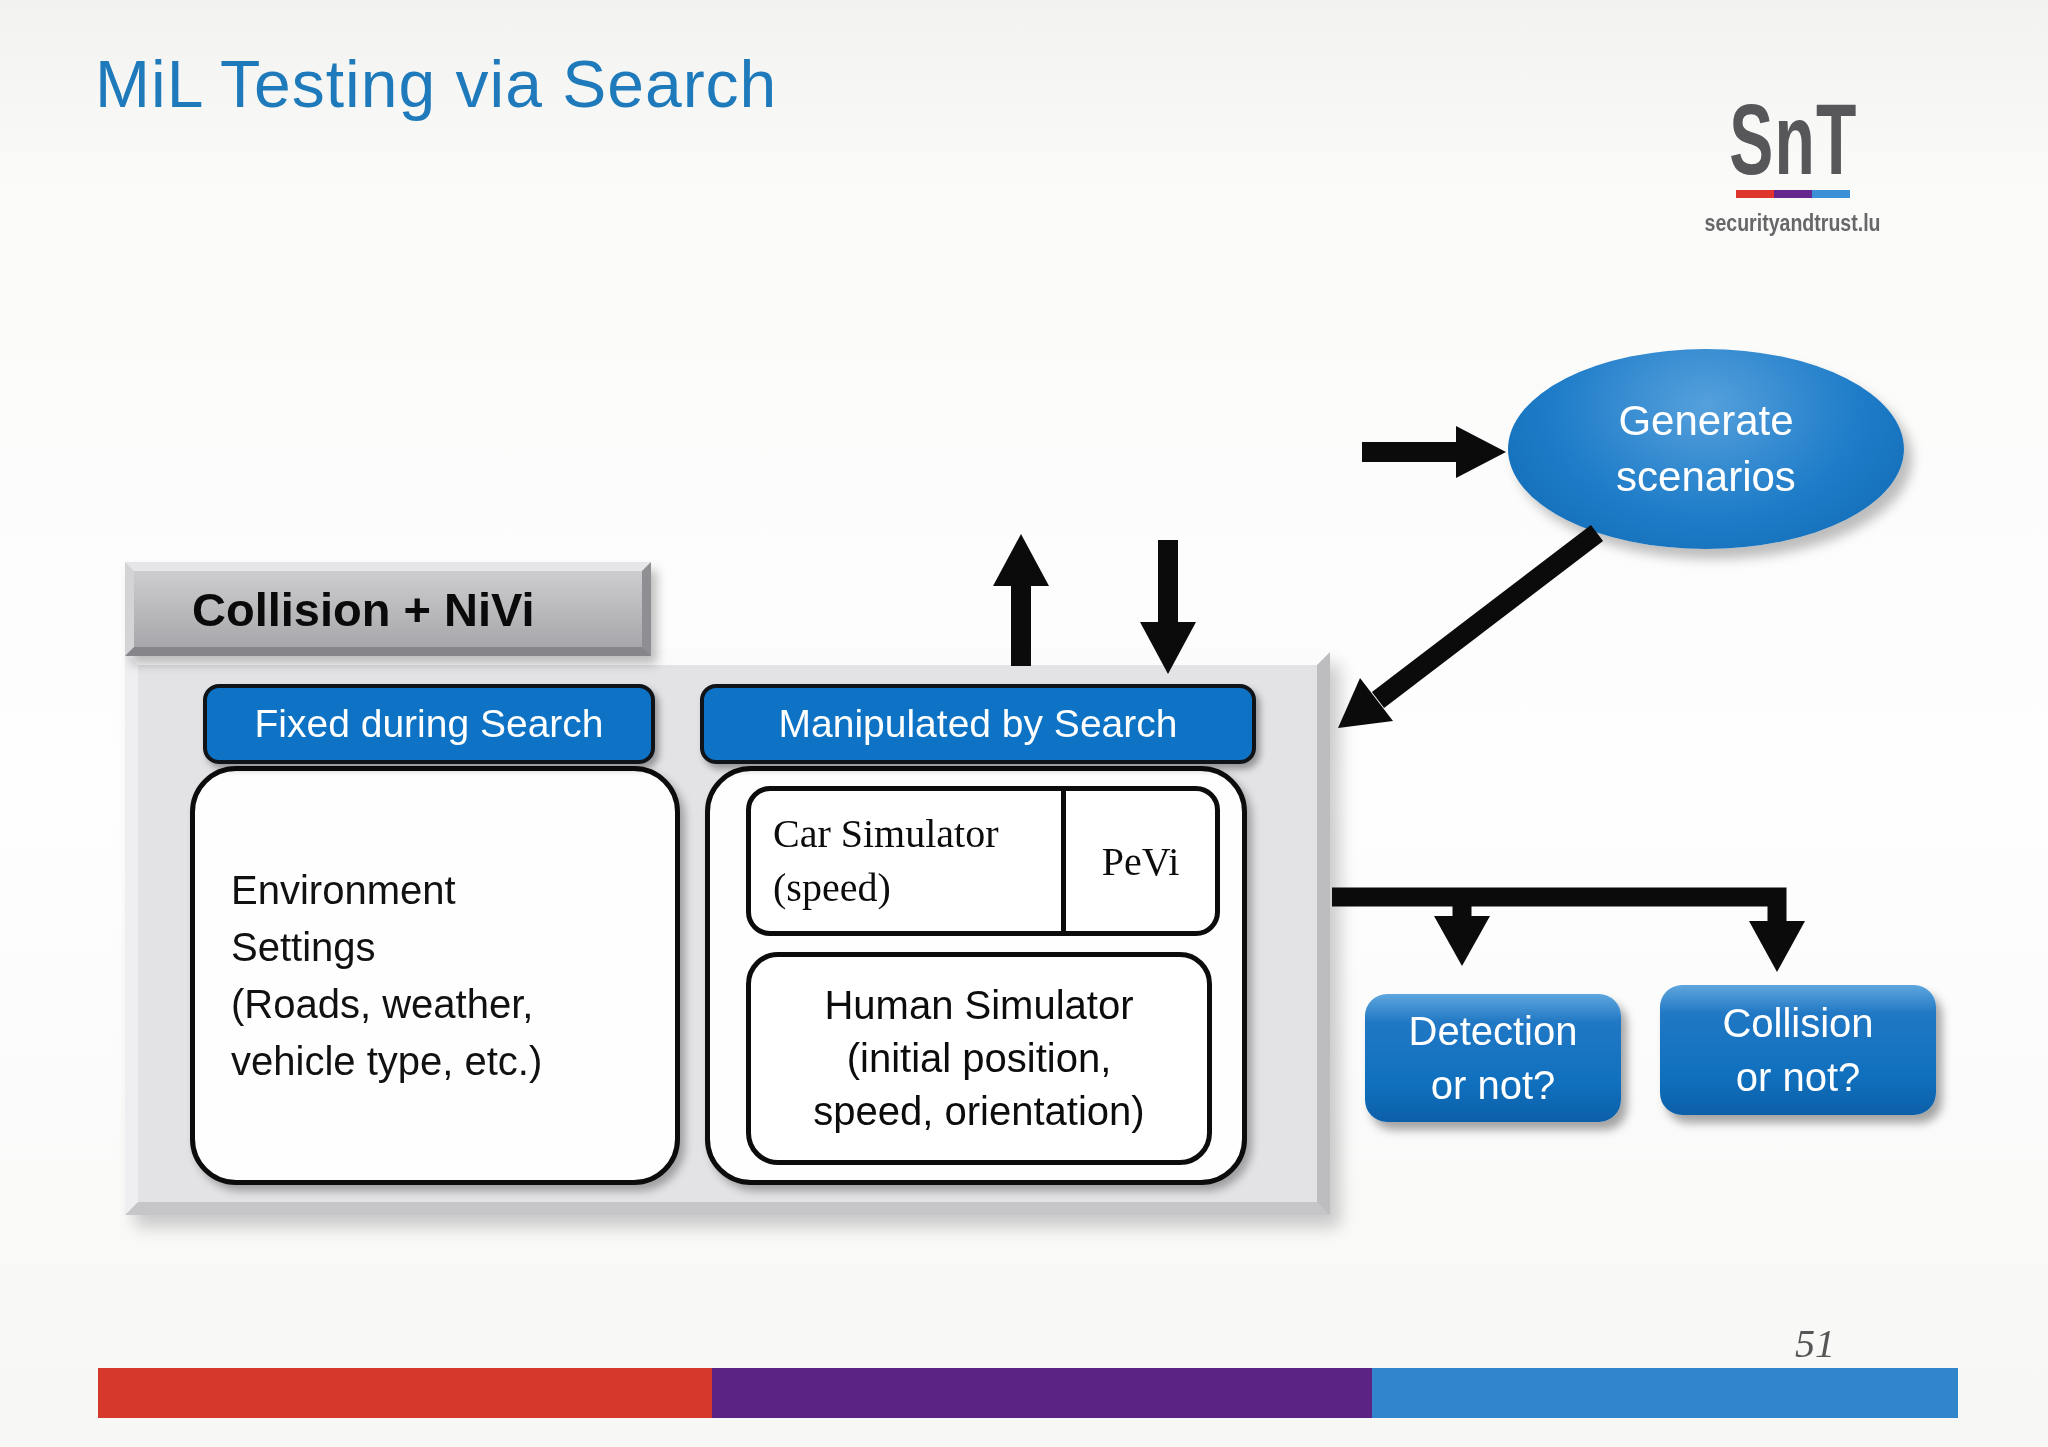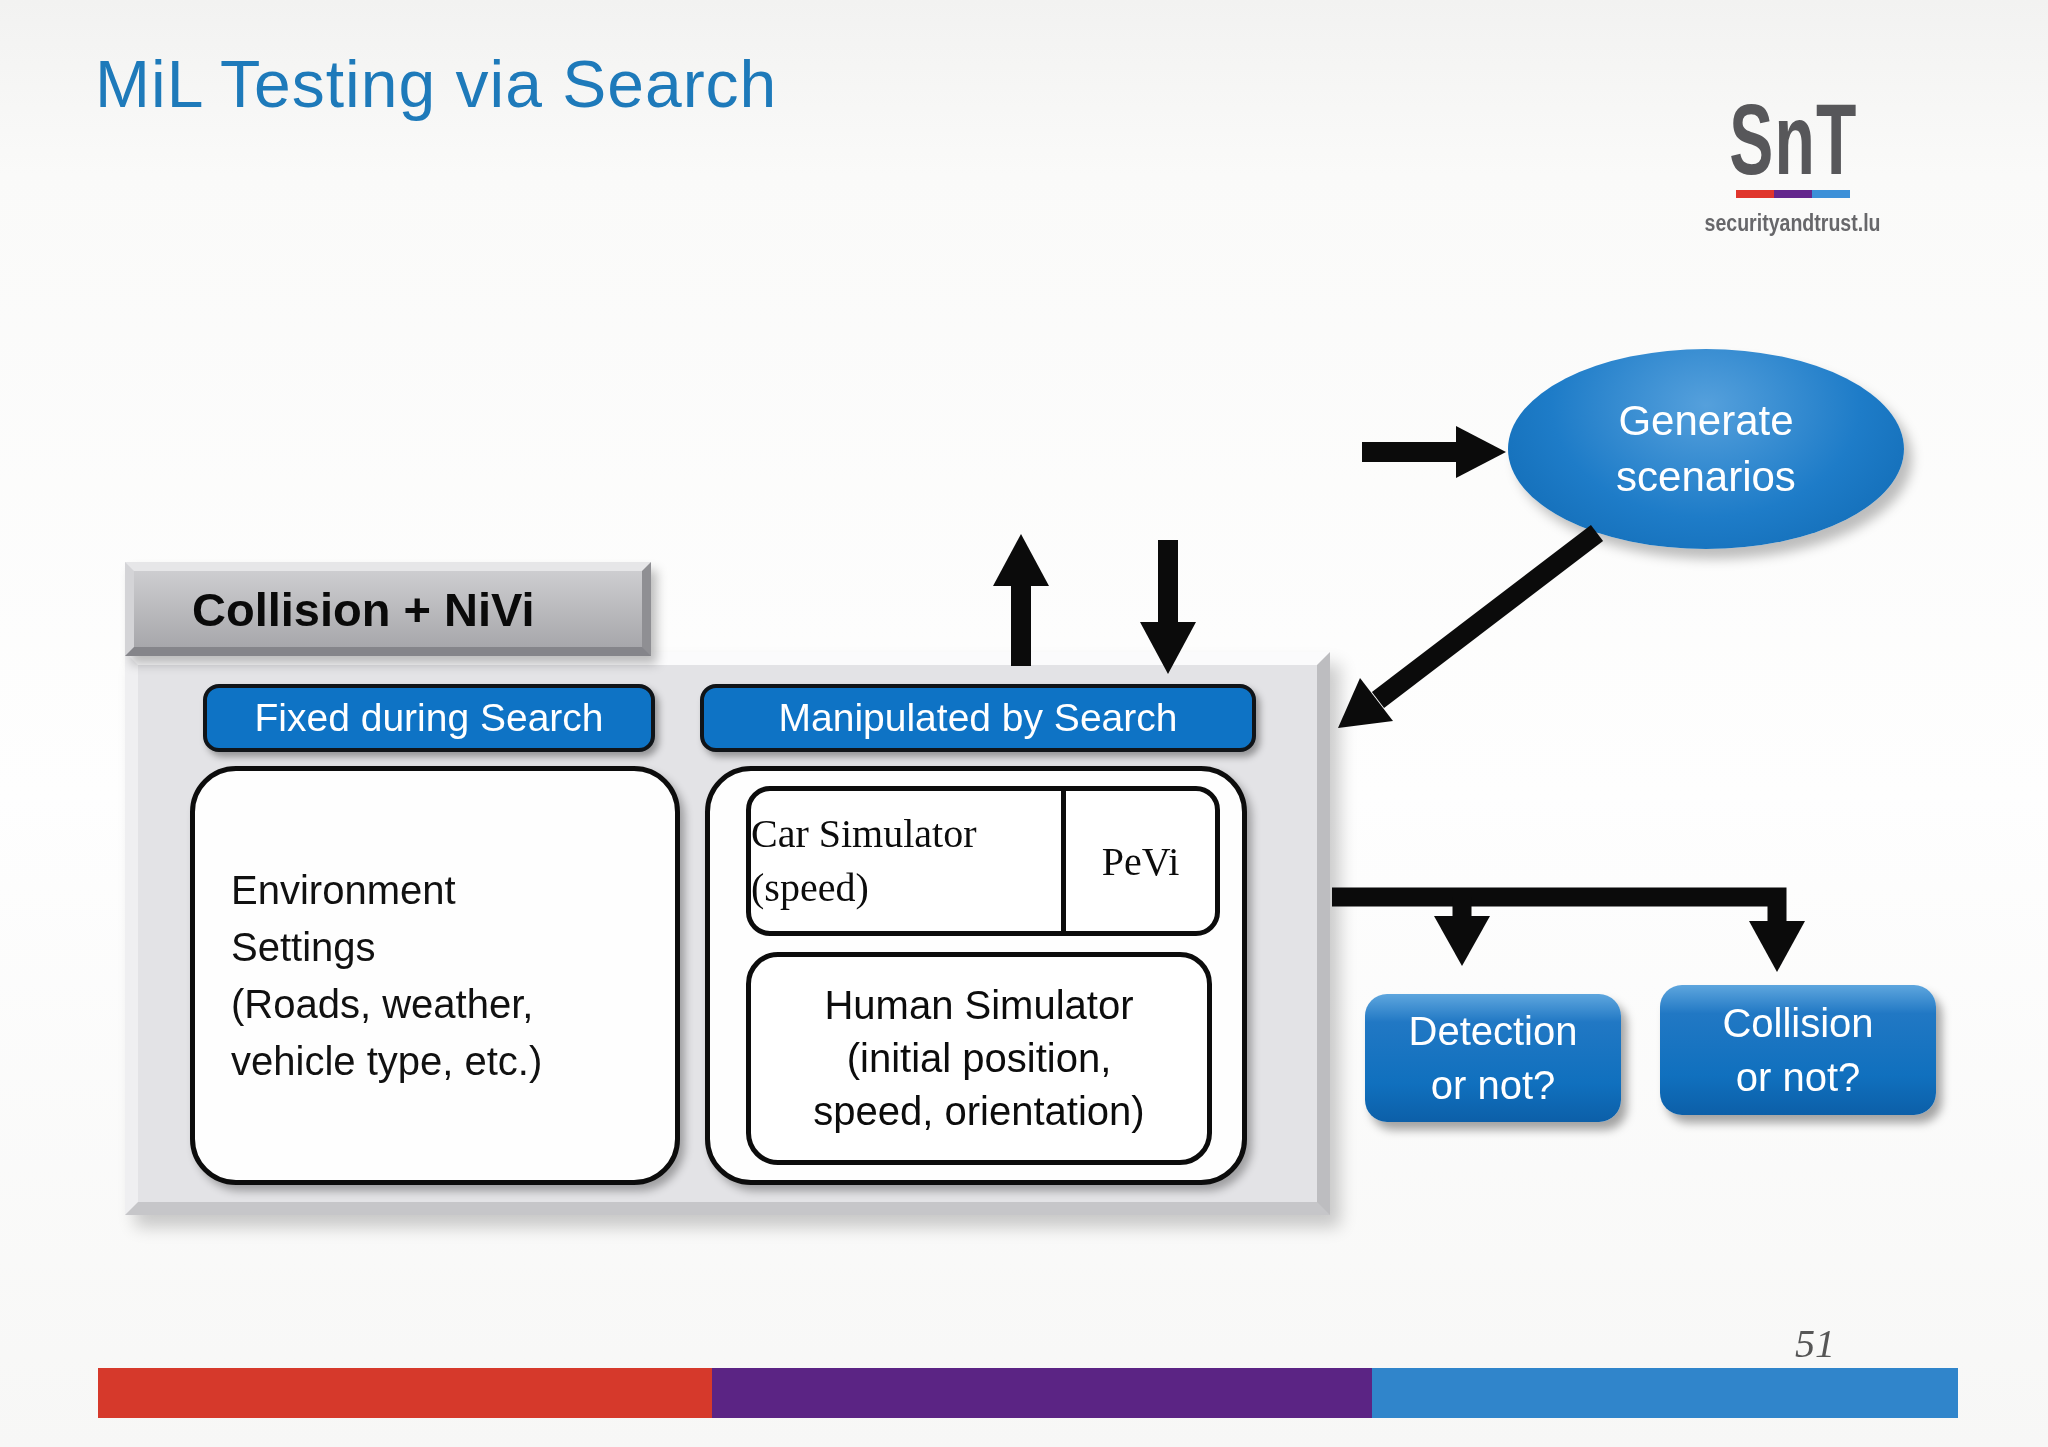"Fixed during Search" .hdr { height: 68px -> 80px }
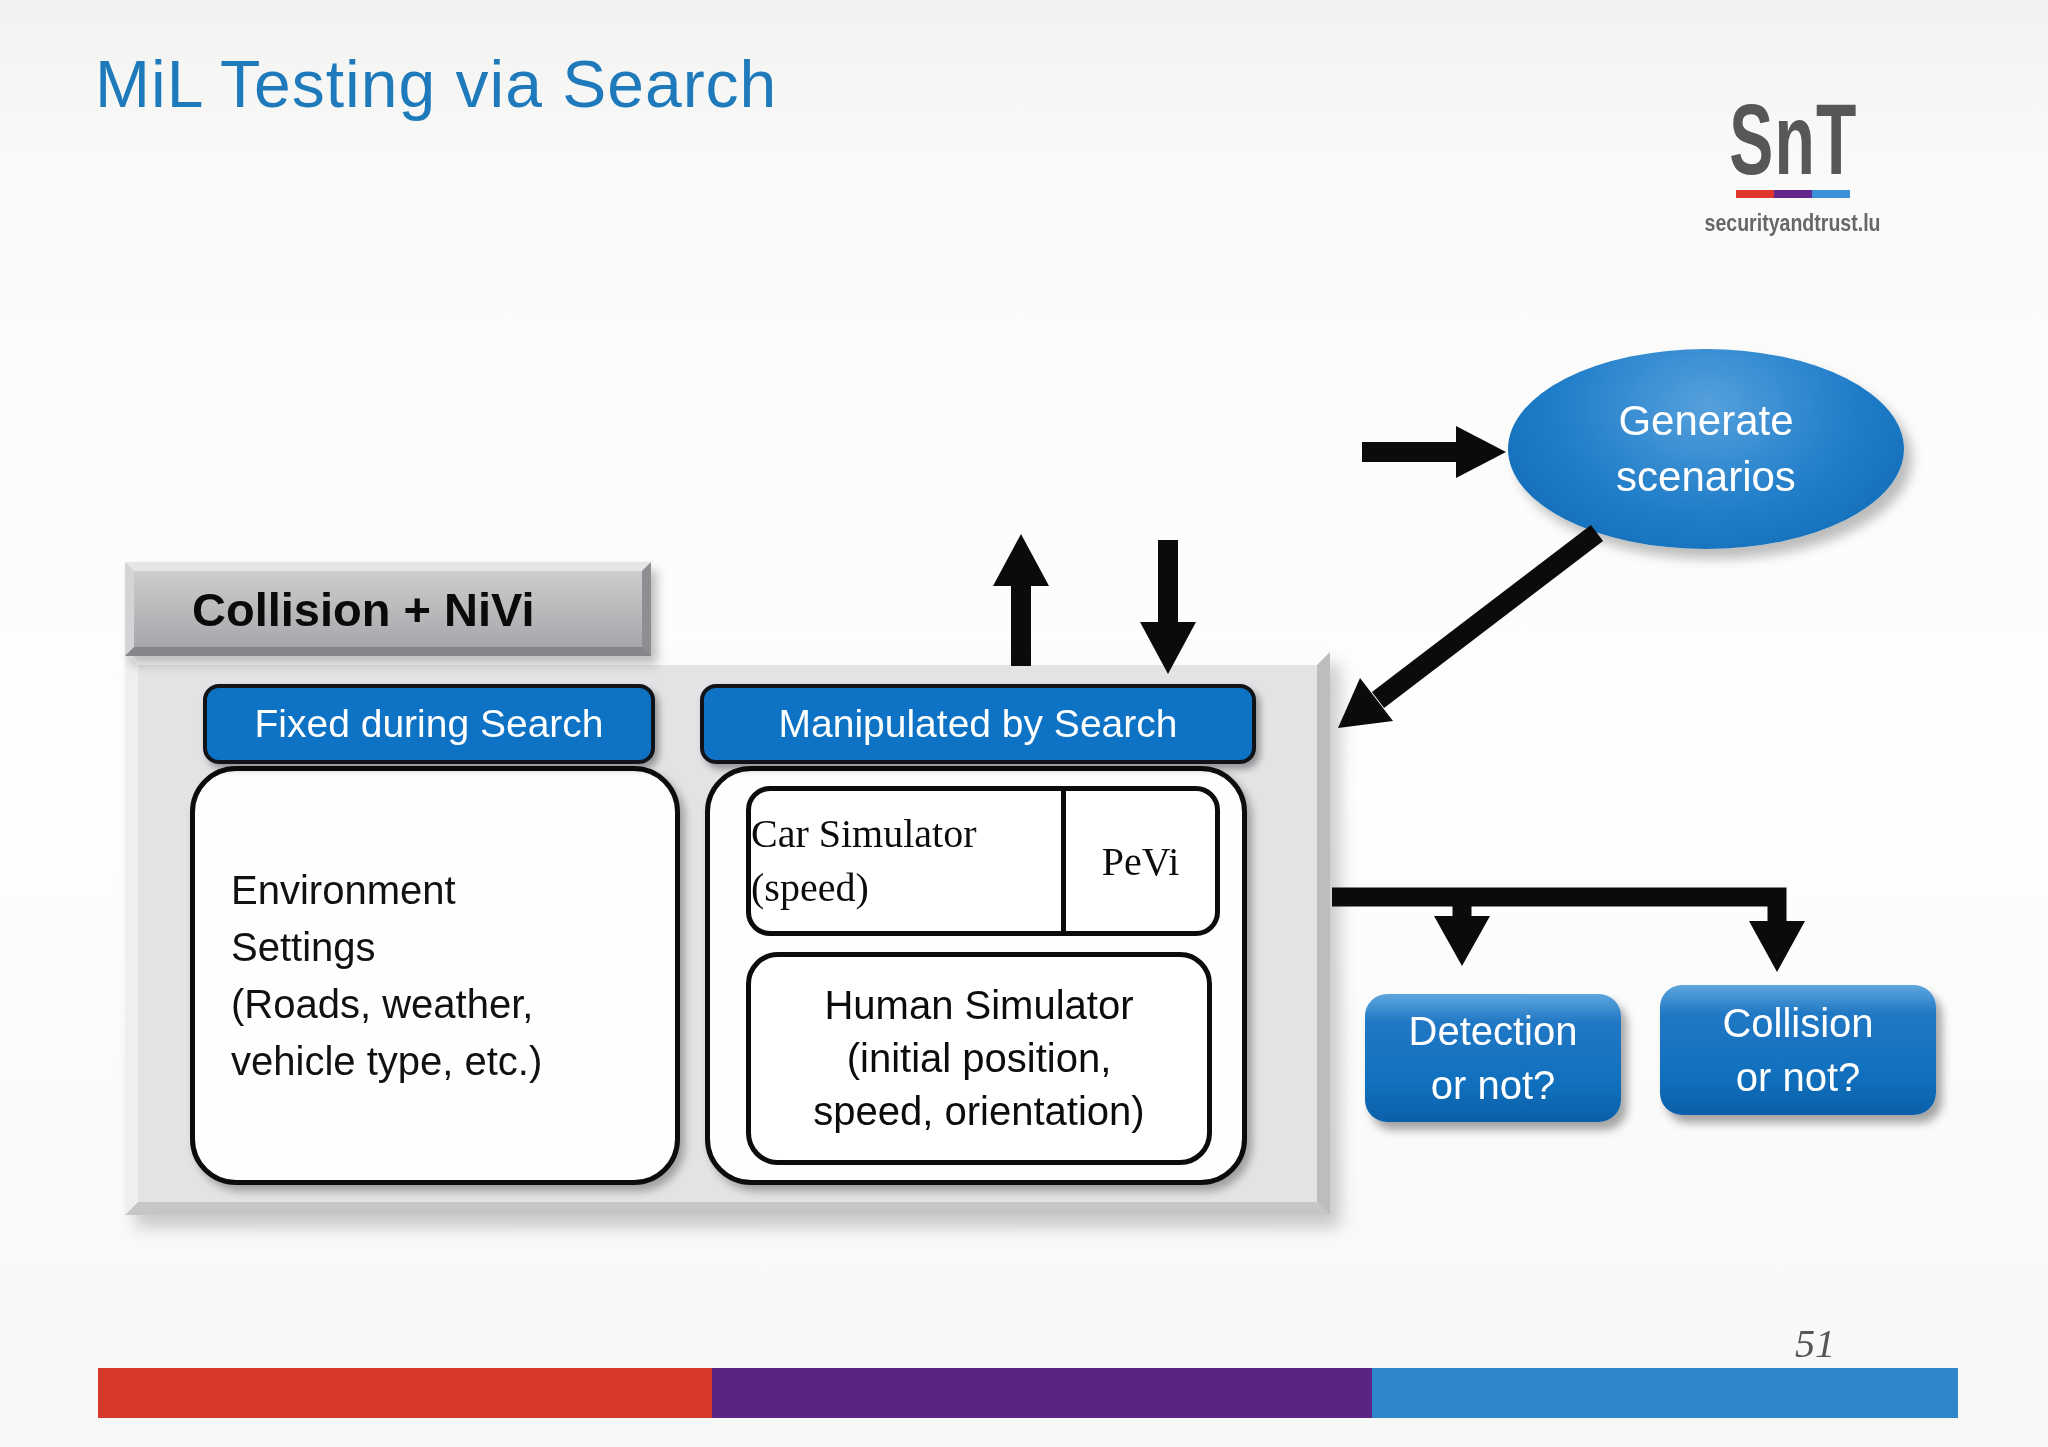"Car Simulator" .car-cell { padding-left: none -> 22px }
